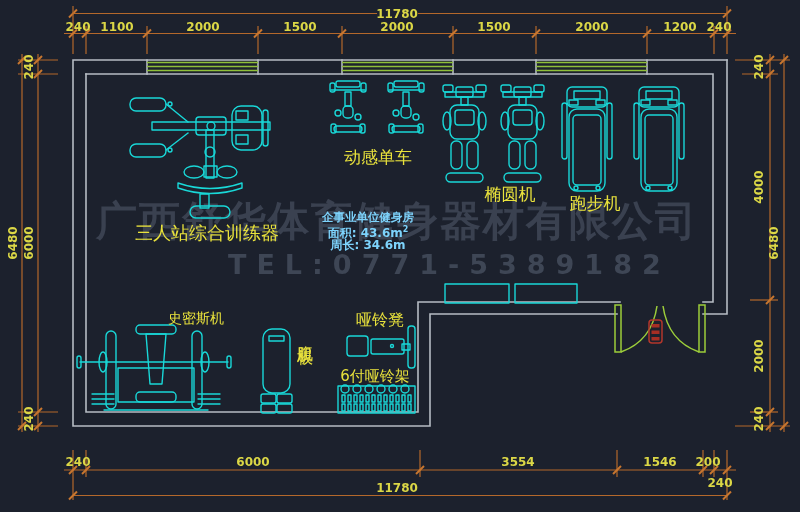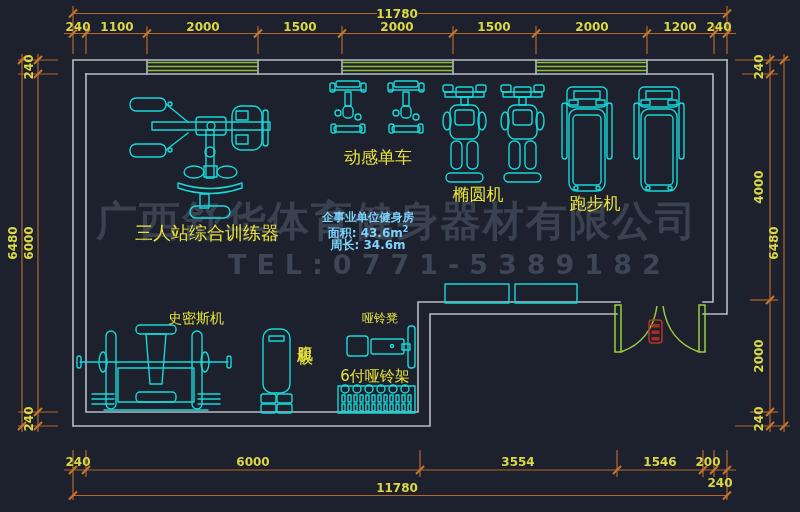"椭圆机" #lbl-elliptical { left: 478px -> 510px }
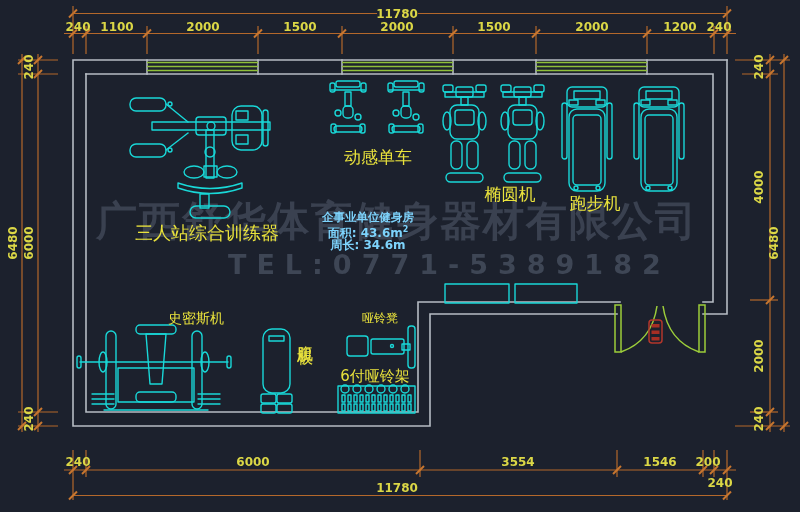"哑铃凳" #lbl-bench { font-size: 12px -> 16px }
